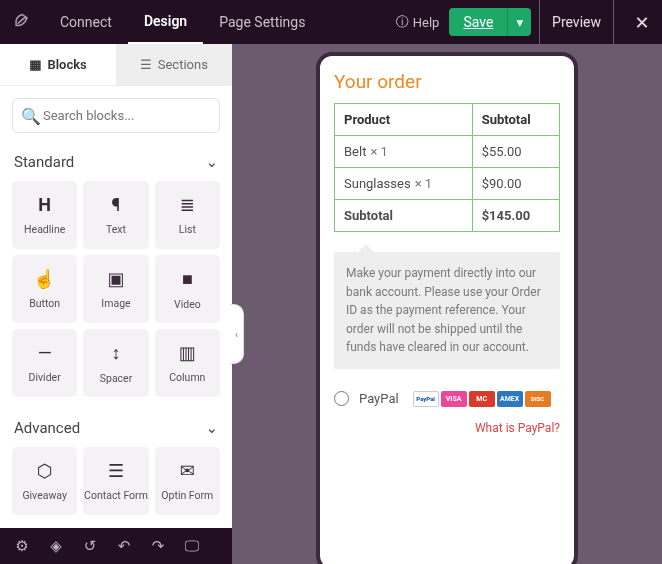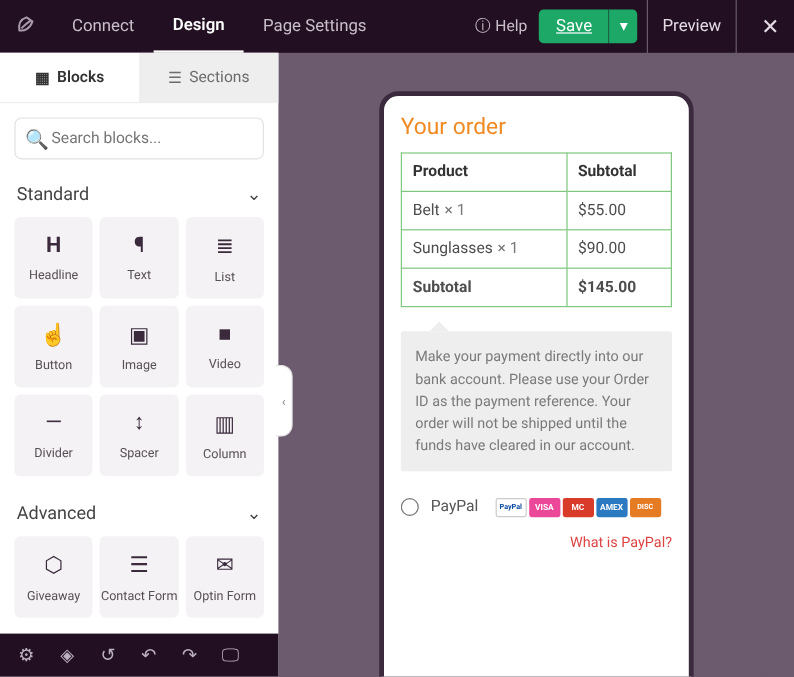"Your order" .canvas { padding: 32px 0 -> 8px 0 }
